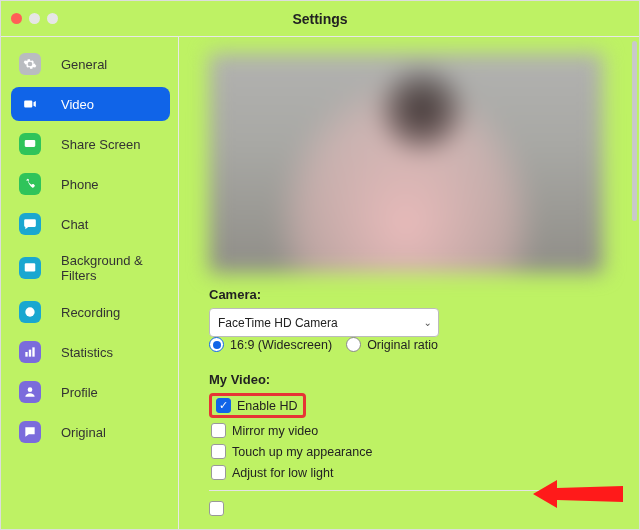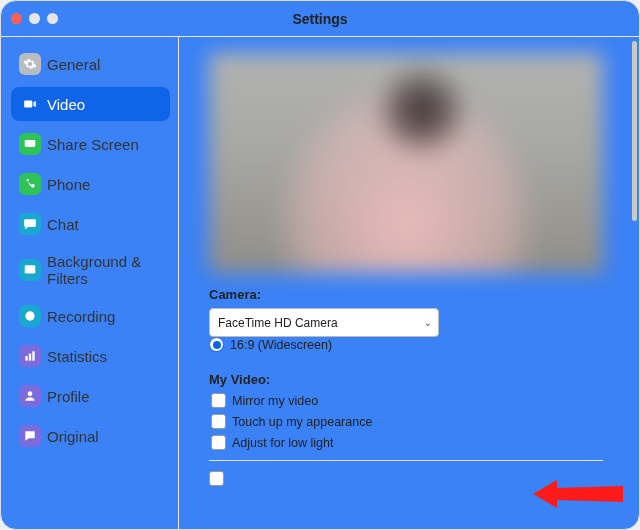"Settings" .window { background: #3b82f6 -> #bef264; border-radius: 16px -> 0 }
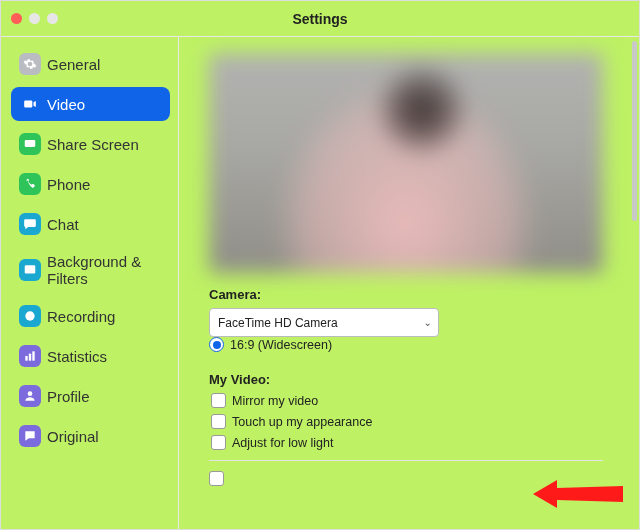"General" .sidebar-item { font-size: 15px -> 13px; gap: 6px -> 20px }
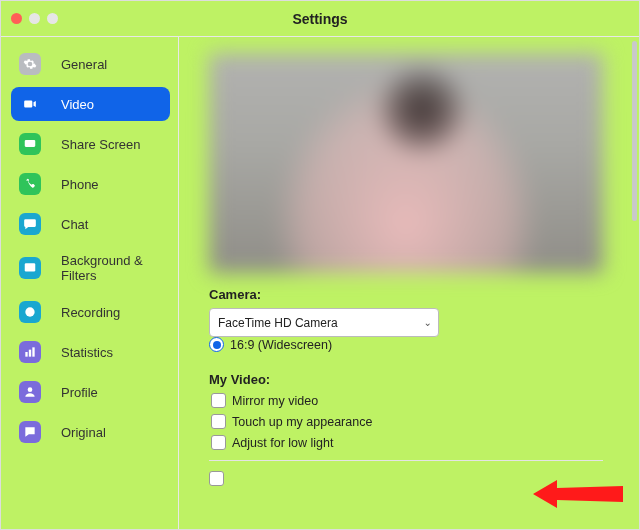"Original ratio" label.radio-row { html: none -> <label> <span></span> <span>Original ratio</span> </label> }
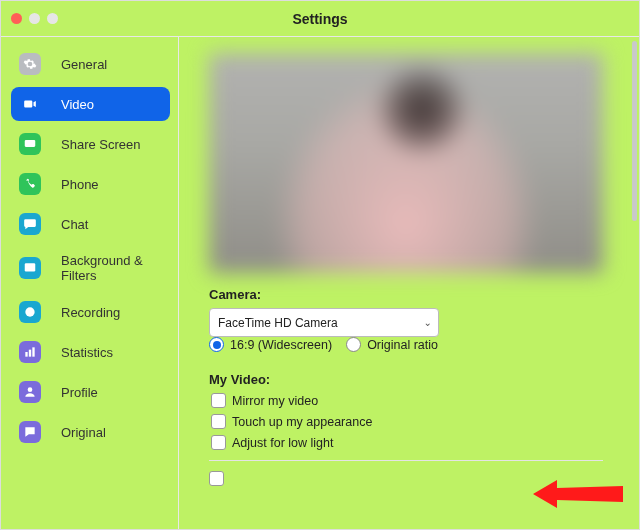"Enable HD" div.highlight-box { html: none -> <div> <label> <span></span> <span>Enable HD</span> </label> </div> }
